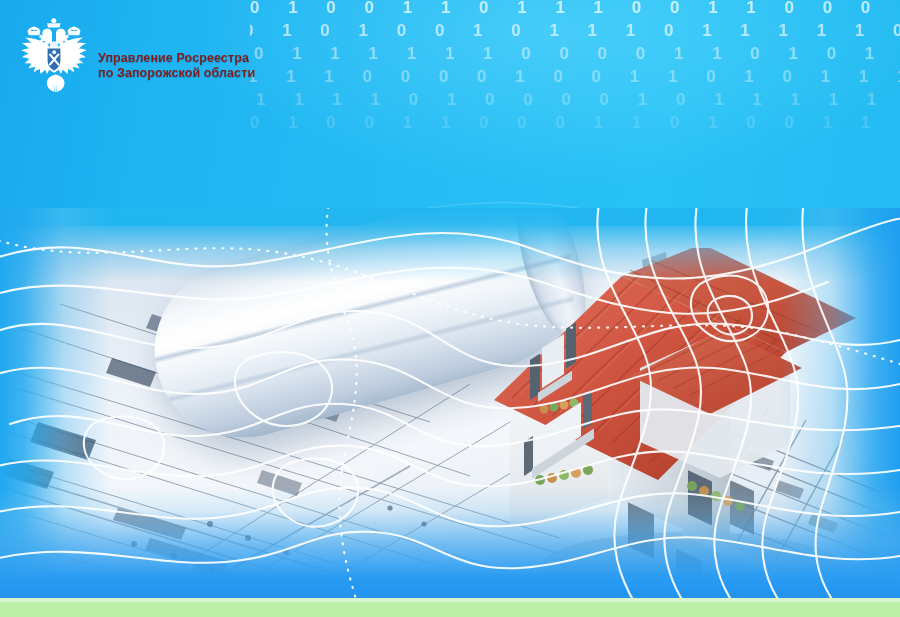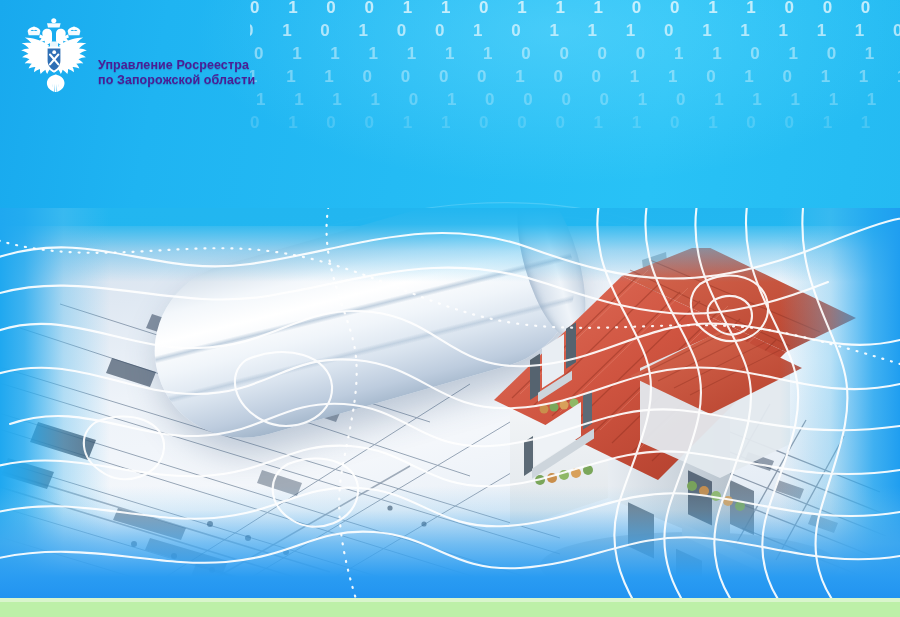"Управление Росреестра" .org-name { color: #4c1d95 -> #7f1d1d; top: 58px -> 51px }
